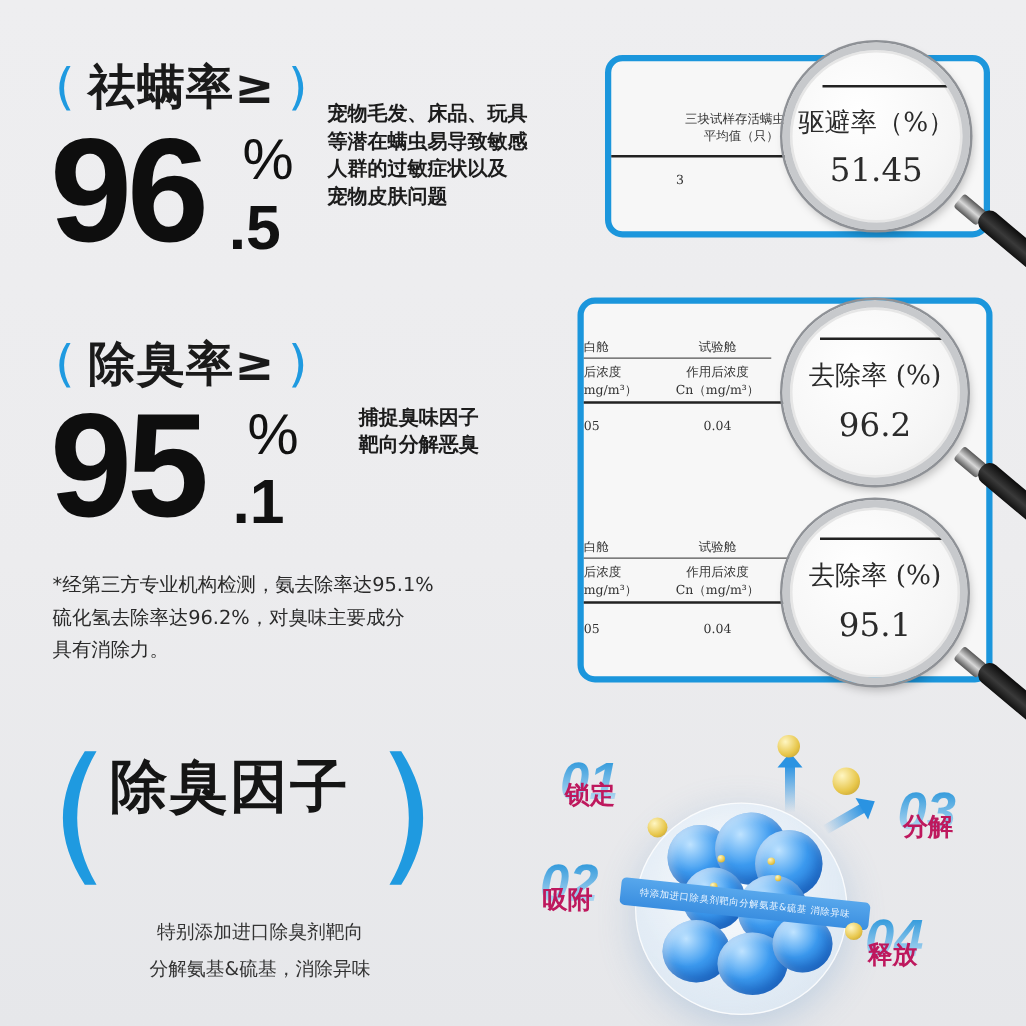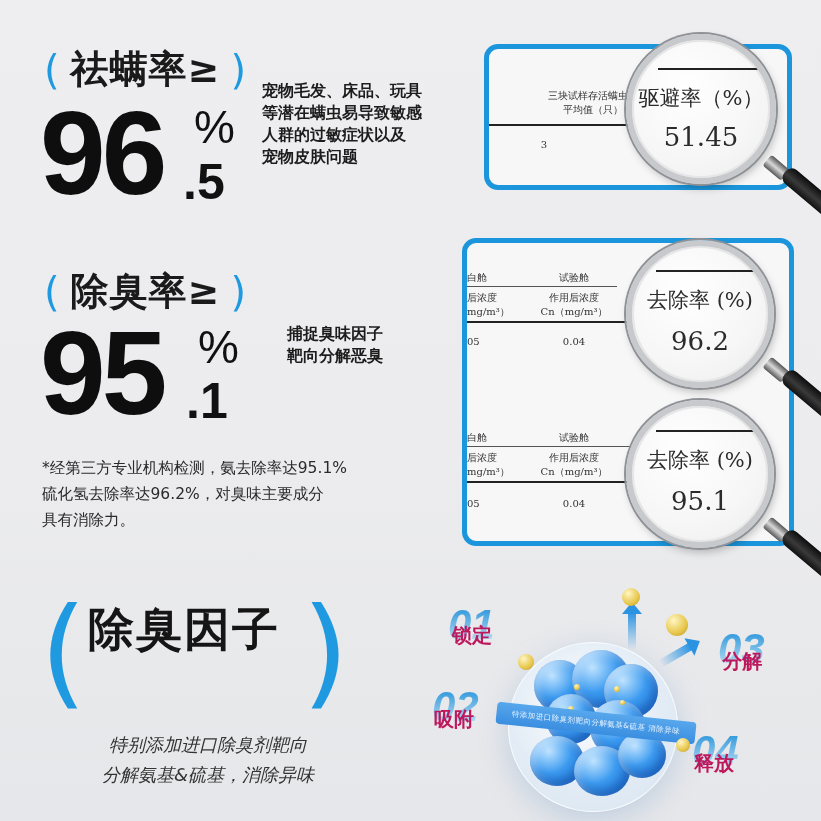"特别添加进口除臭剂靶向" .sub2 { font-size: 18px -> 15px; font-style: italic -> none }
